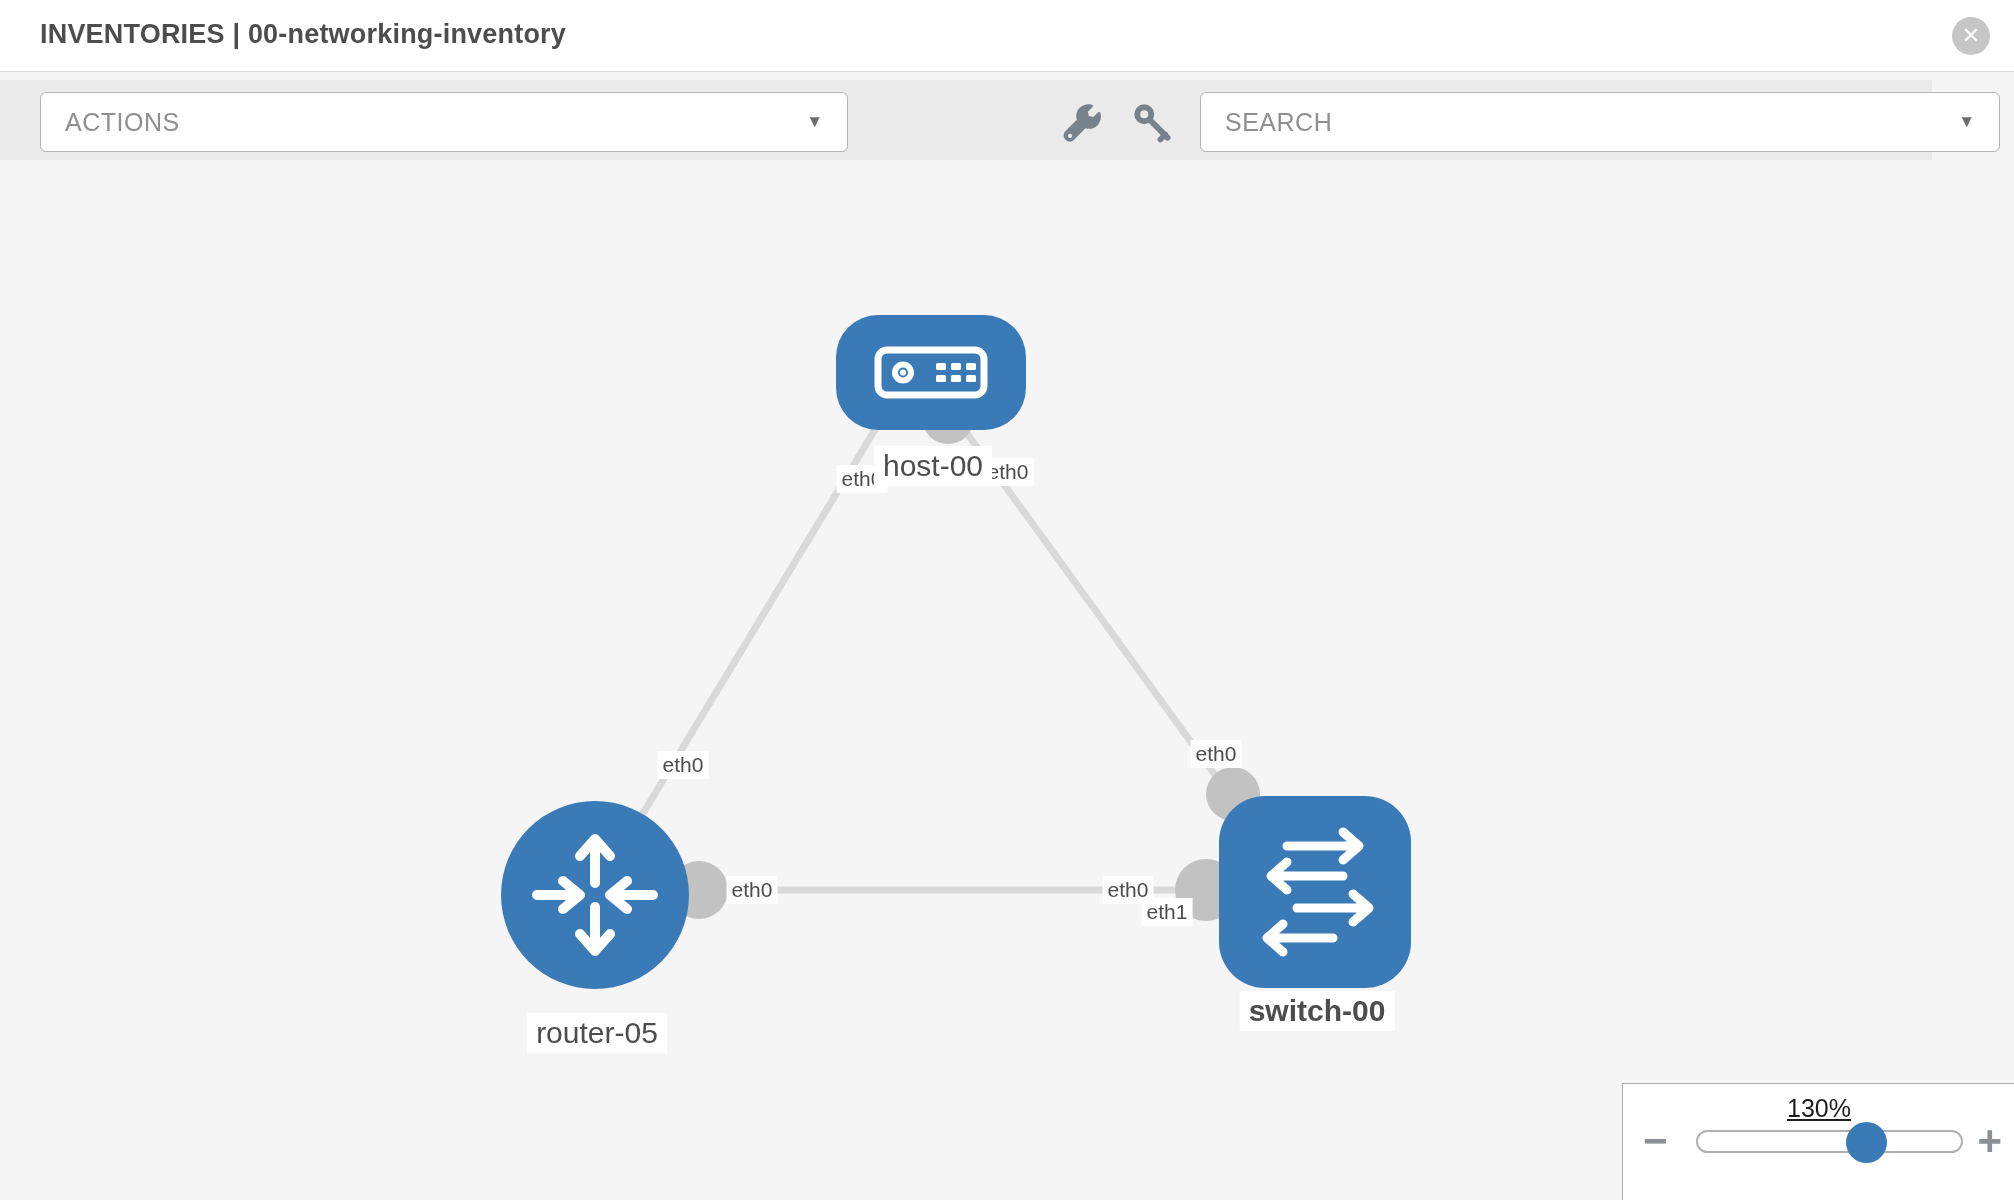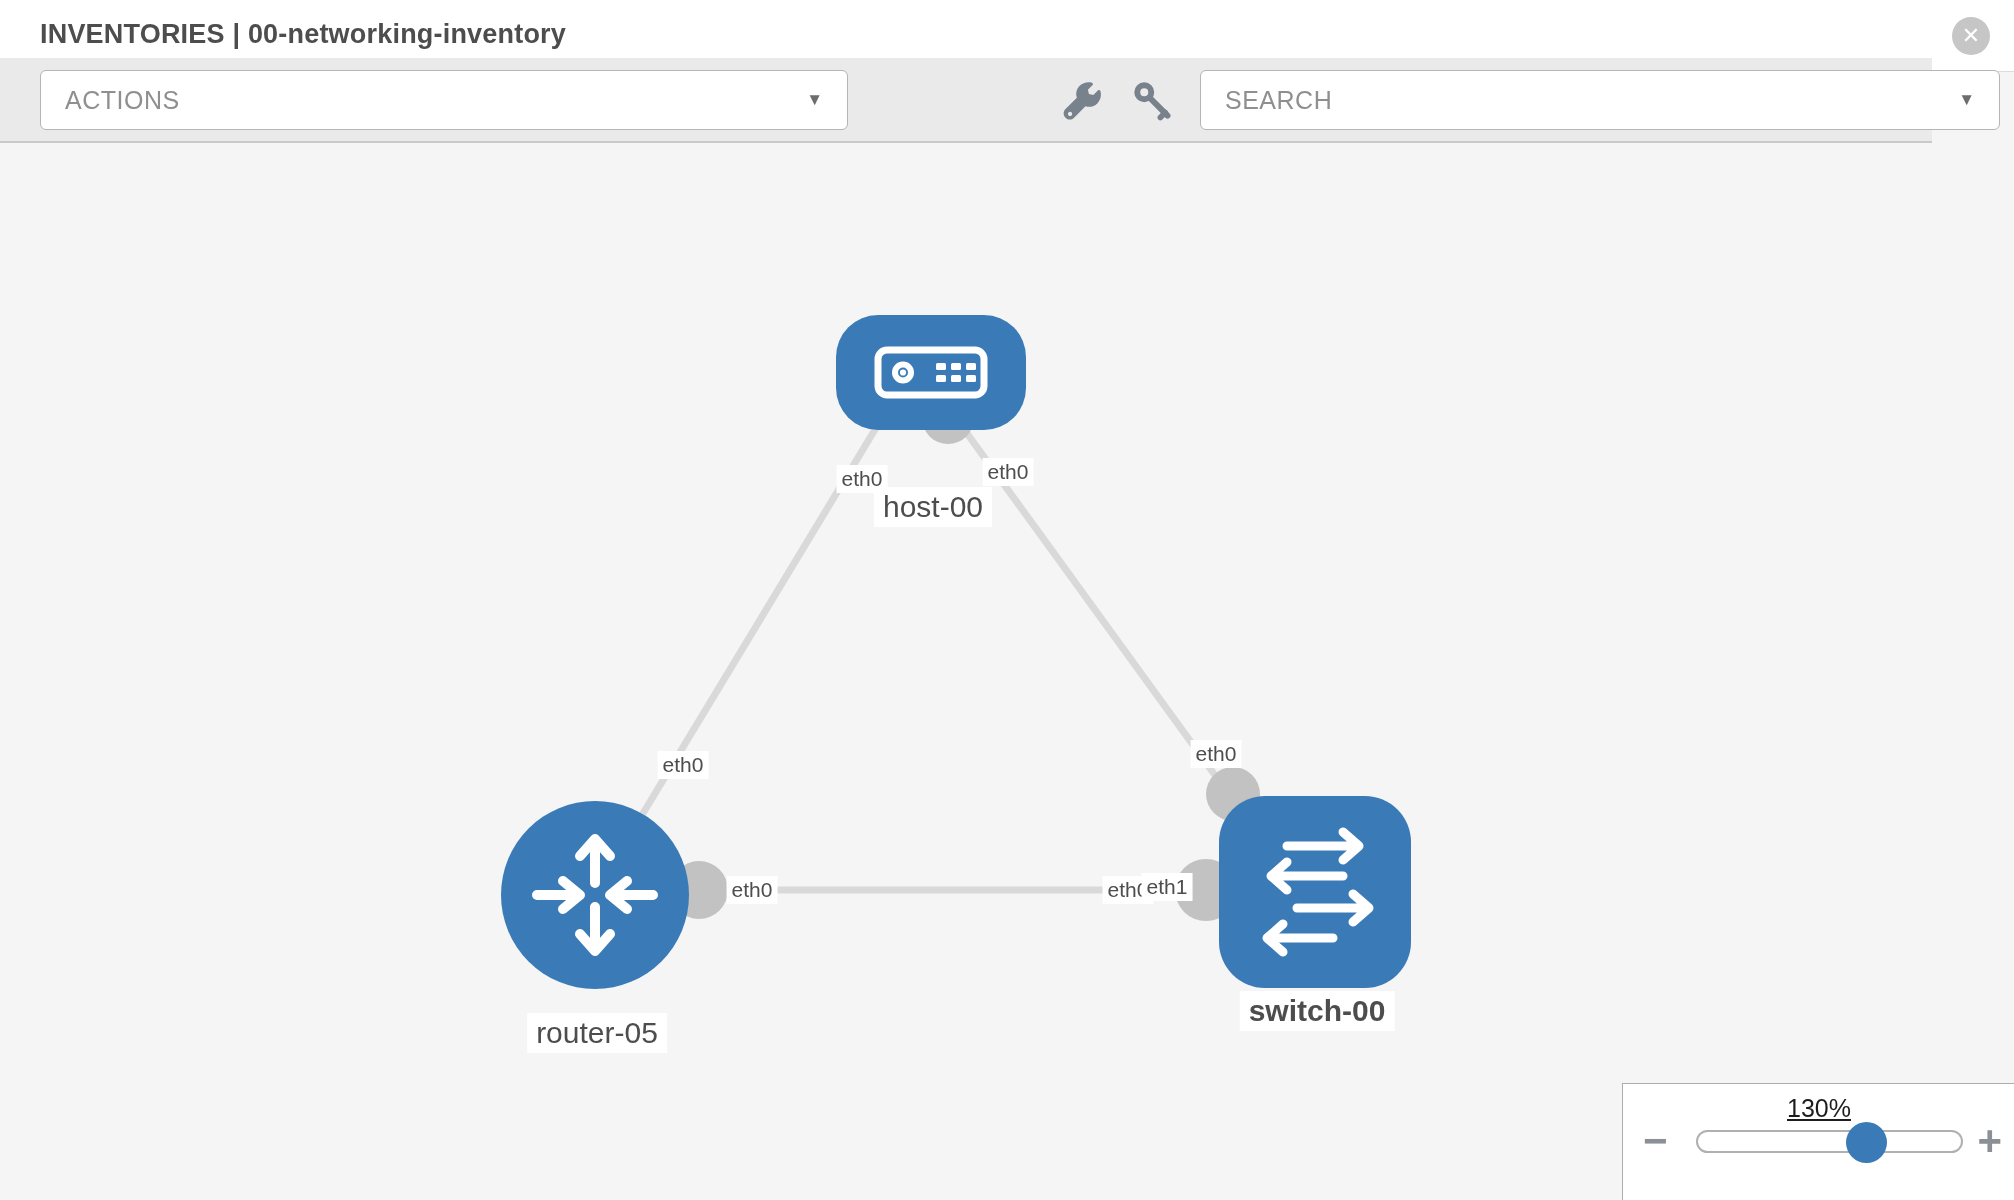"ACTIONS" .toolbar { top: 58px -> 80px }
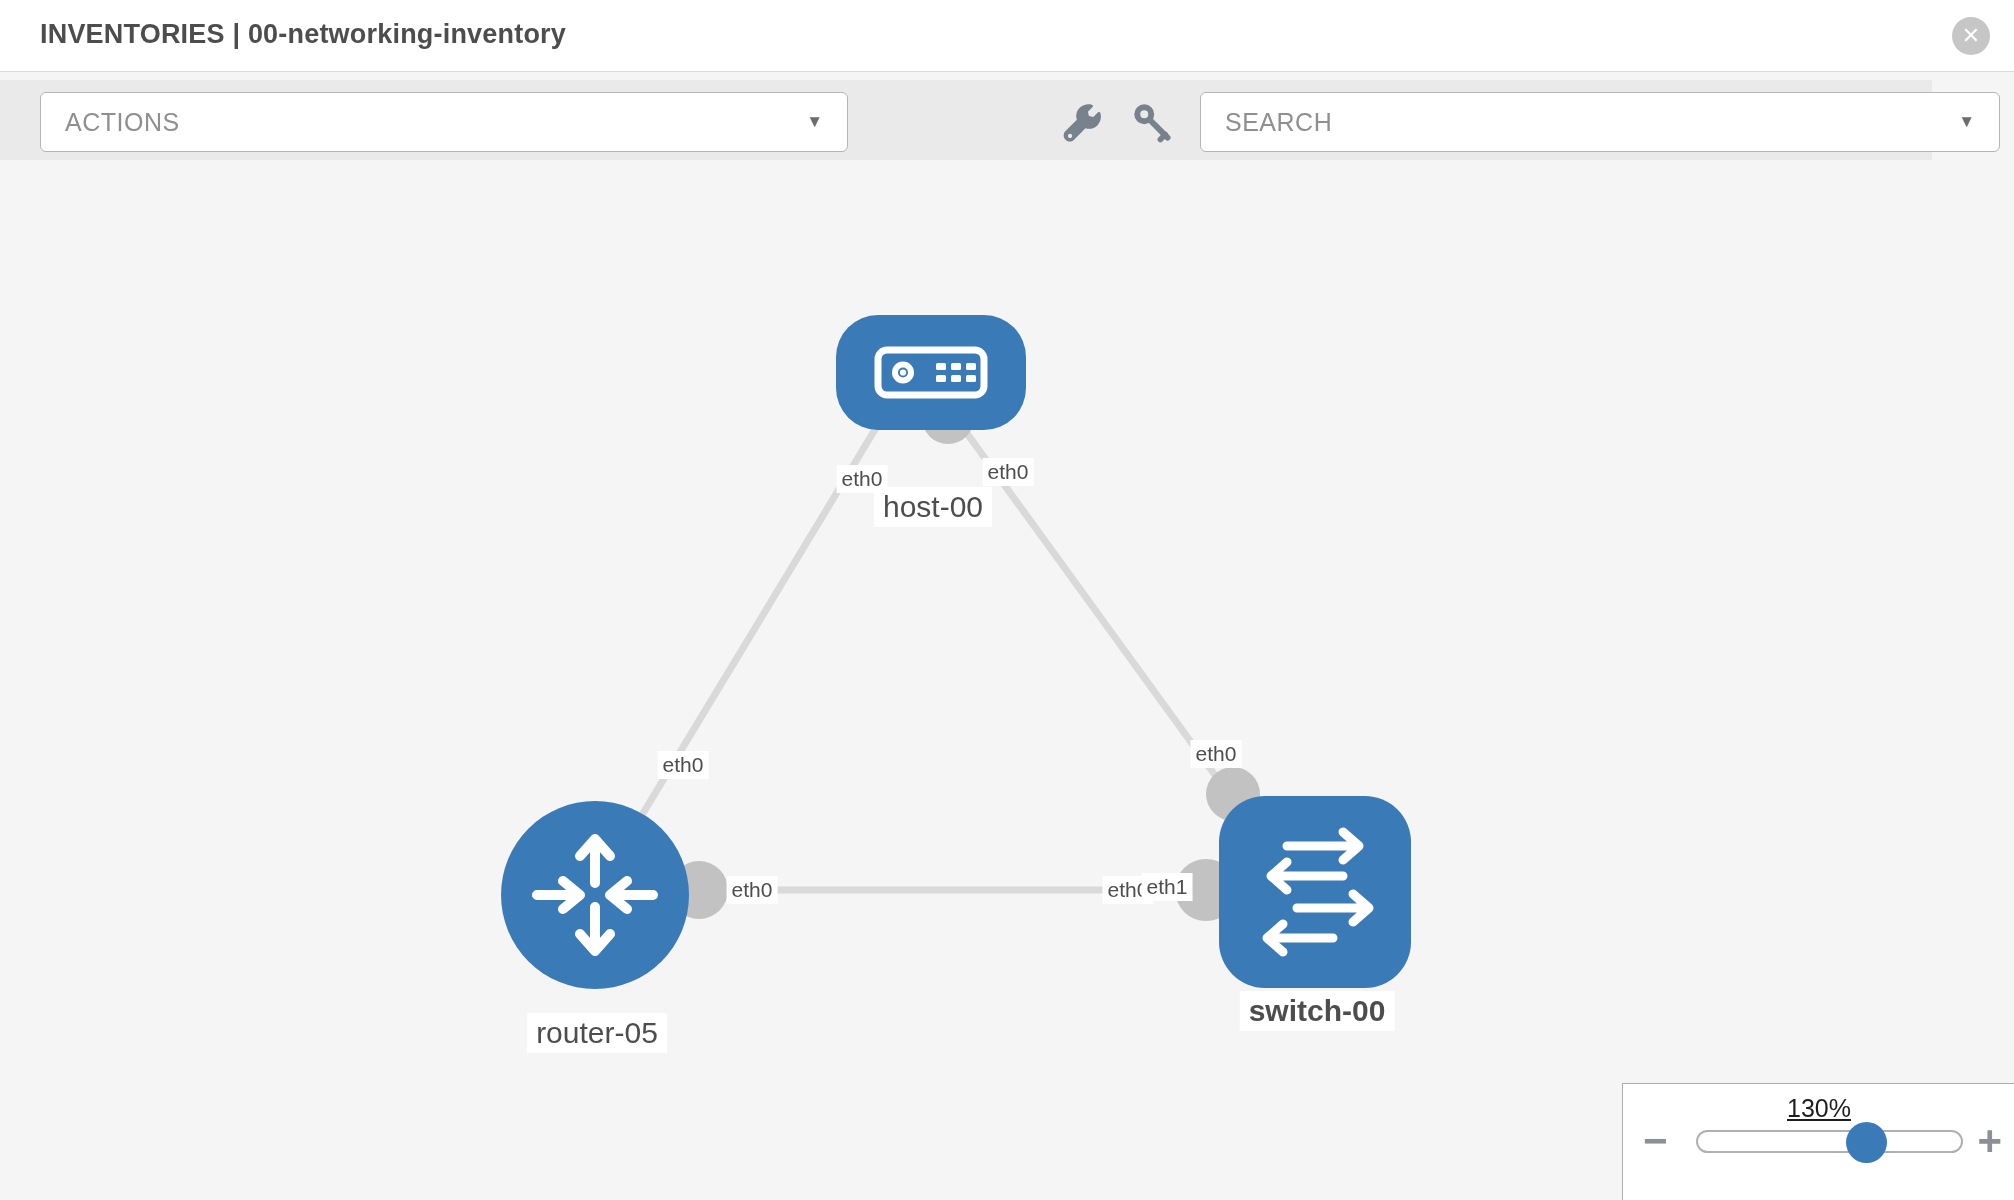"host-00" div.node-label { margin-top: 41px -> none }
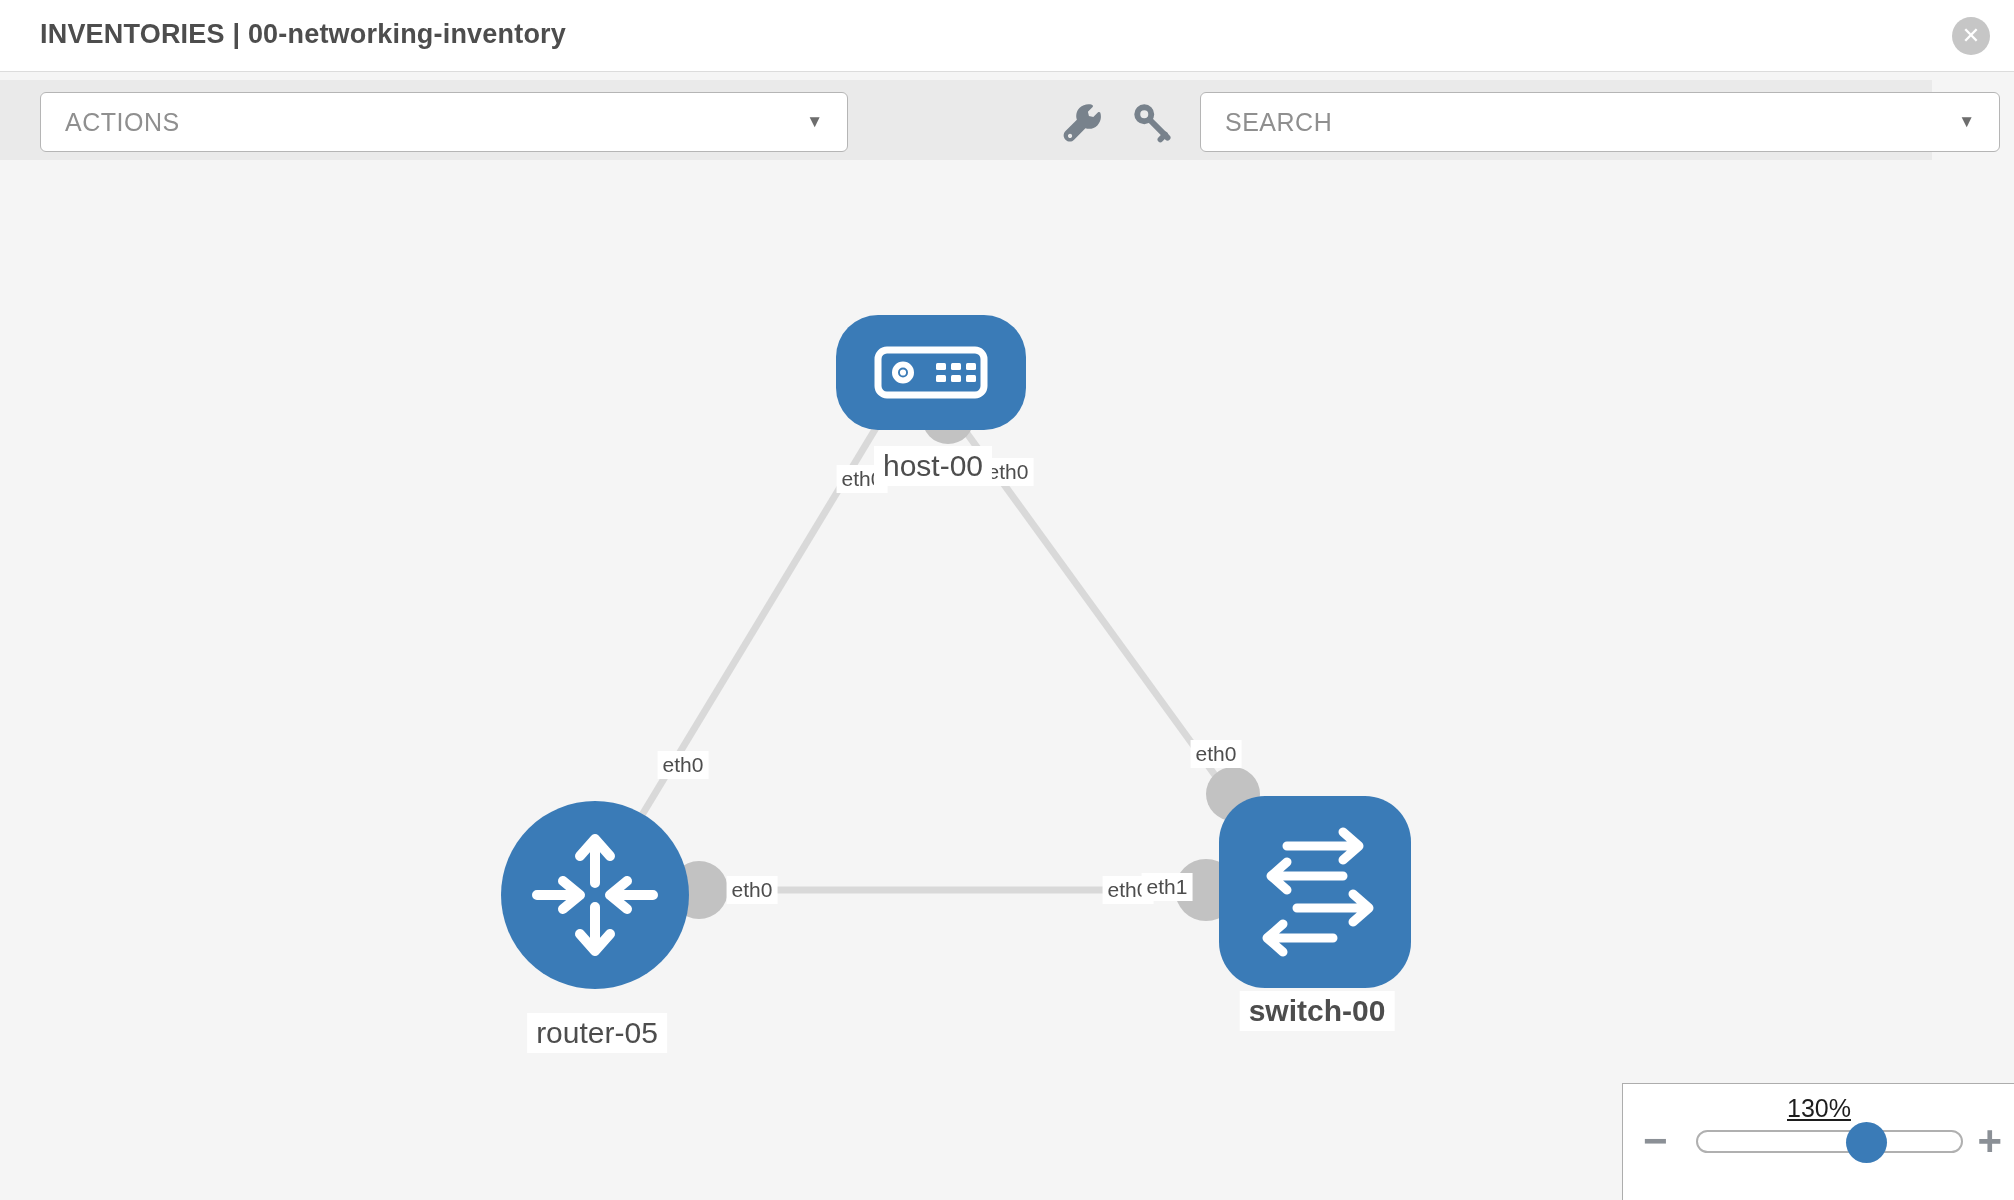"eth1" div.if-label { top: 727px -> 752px }
